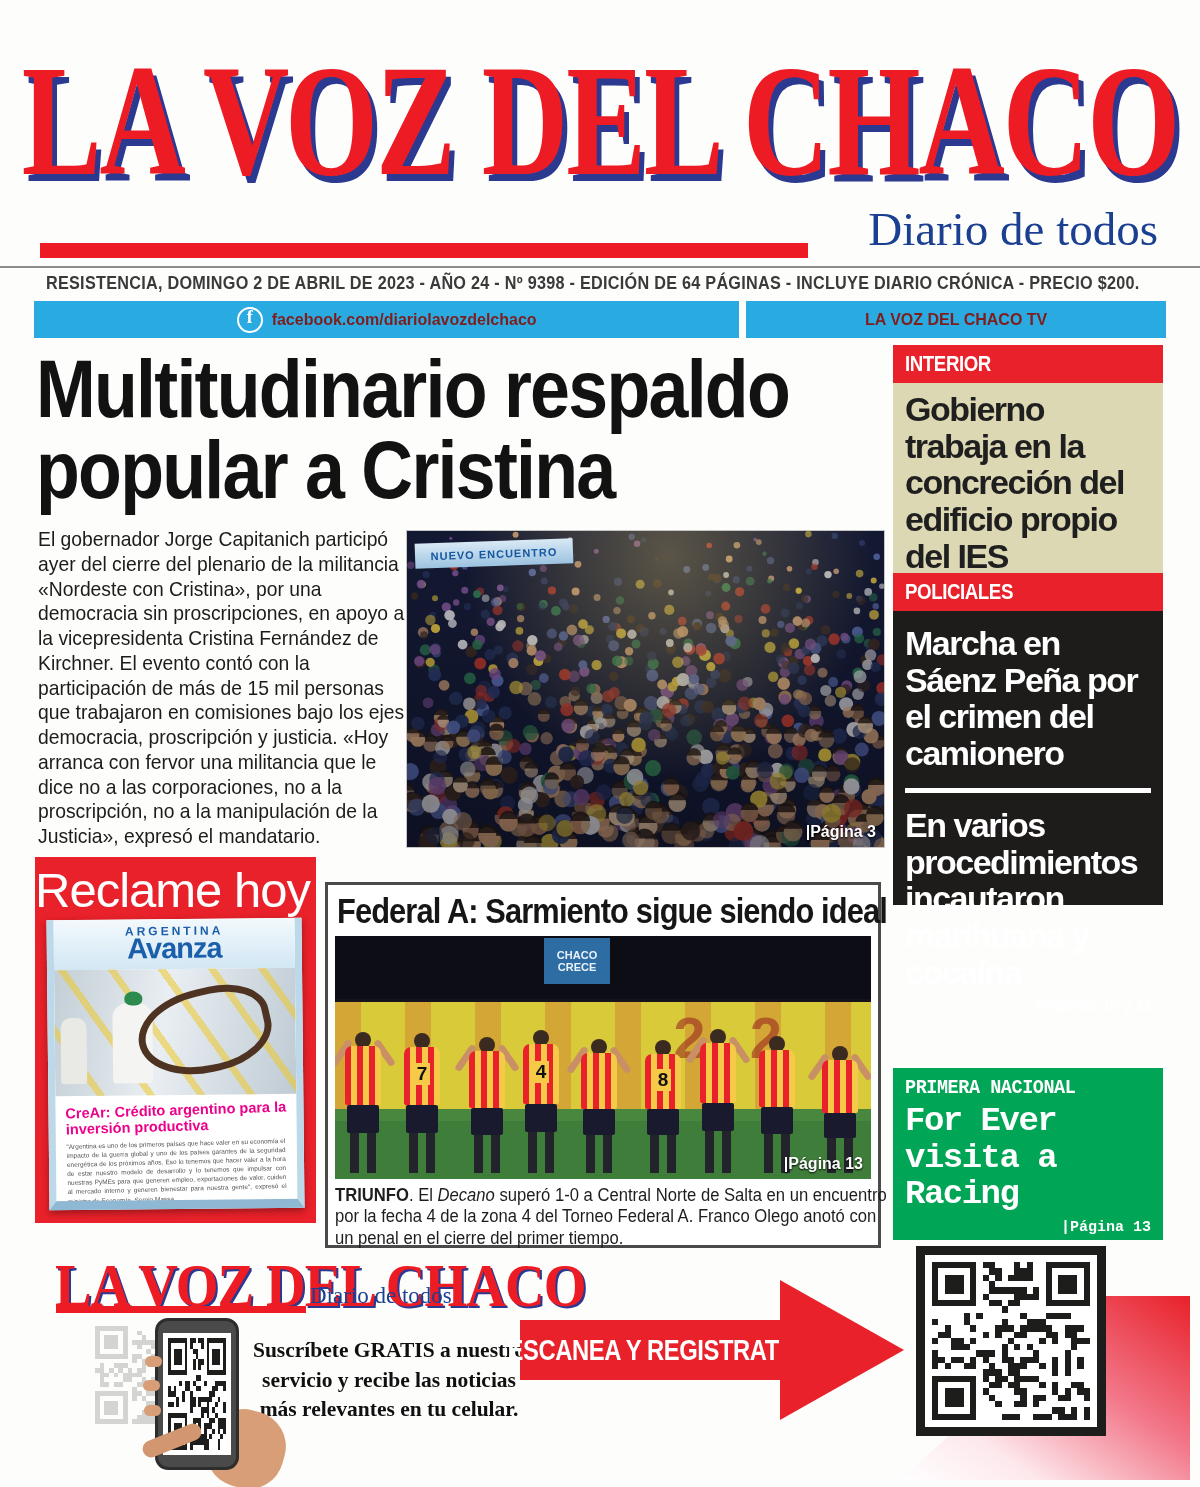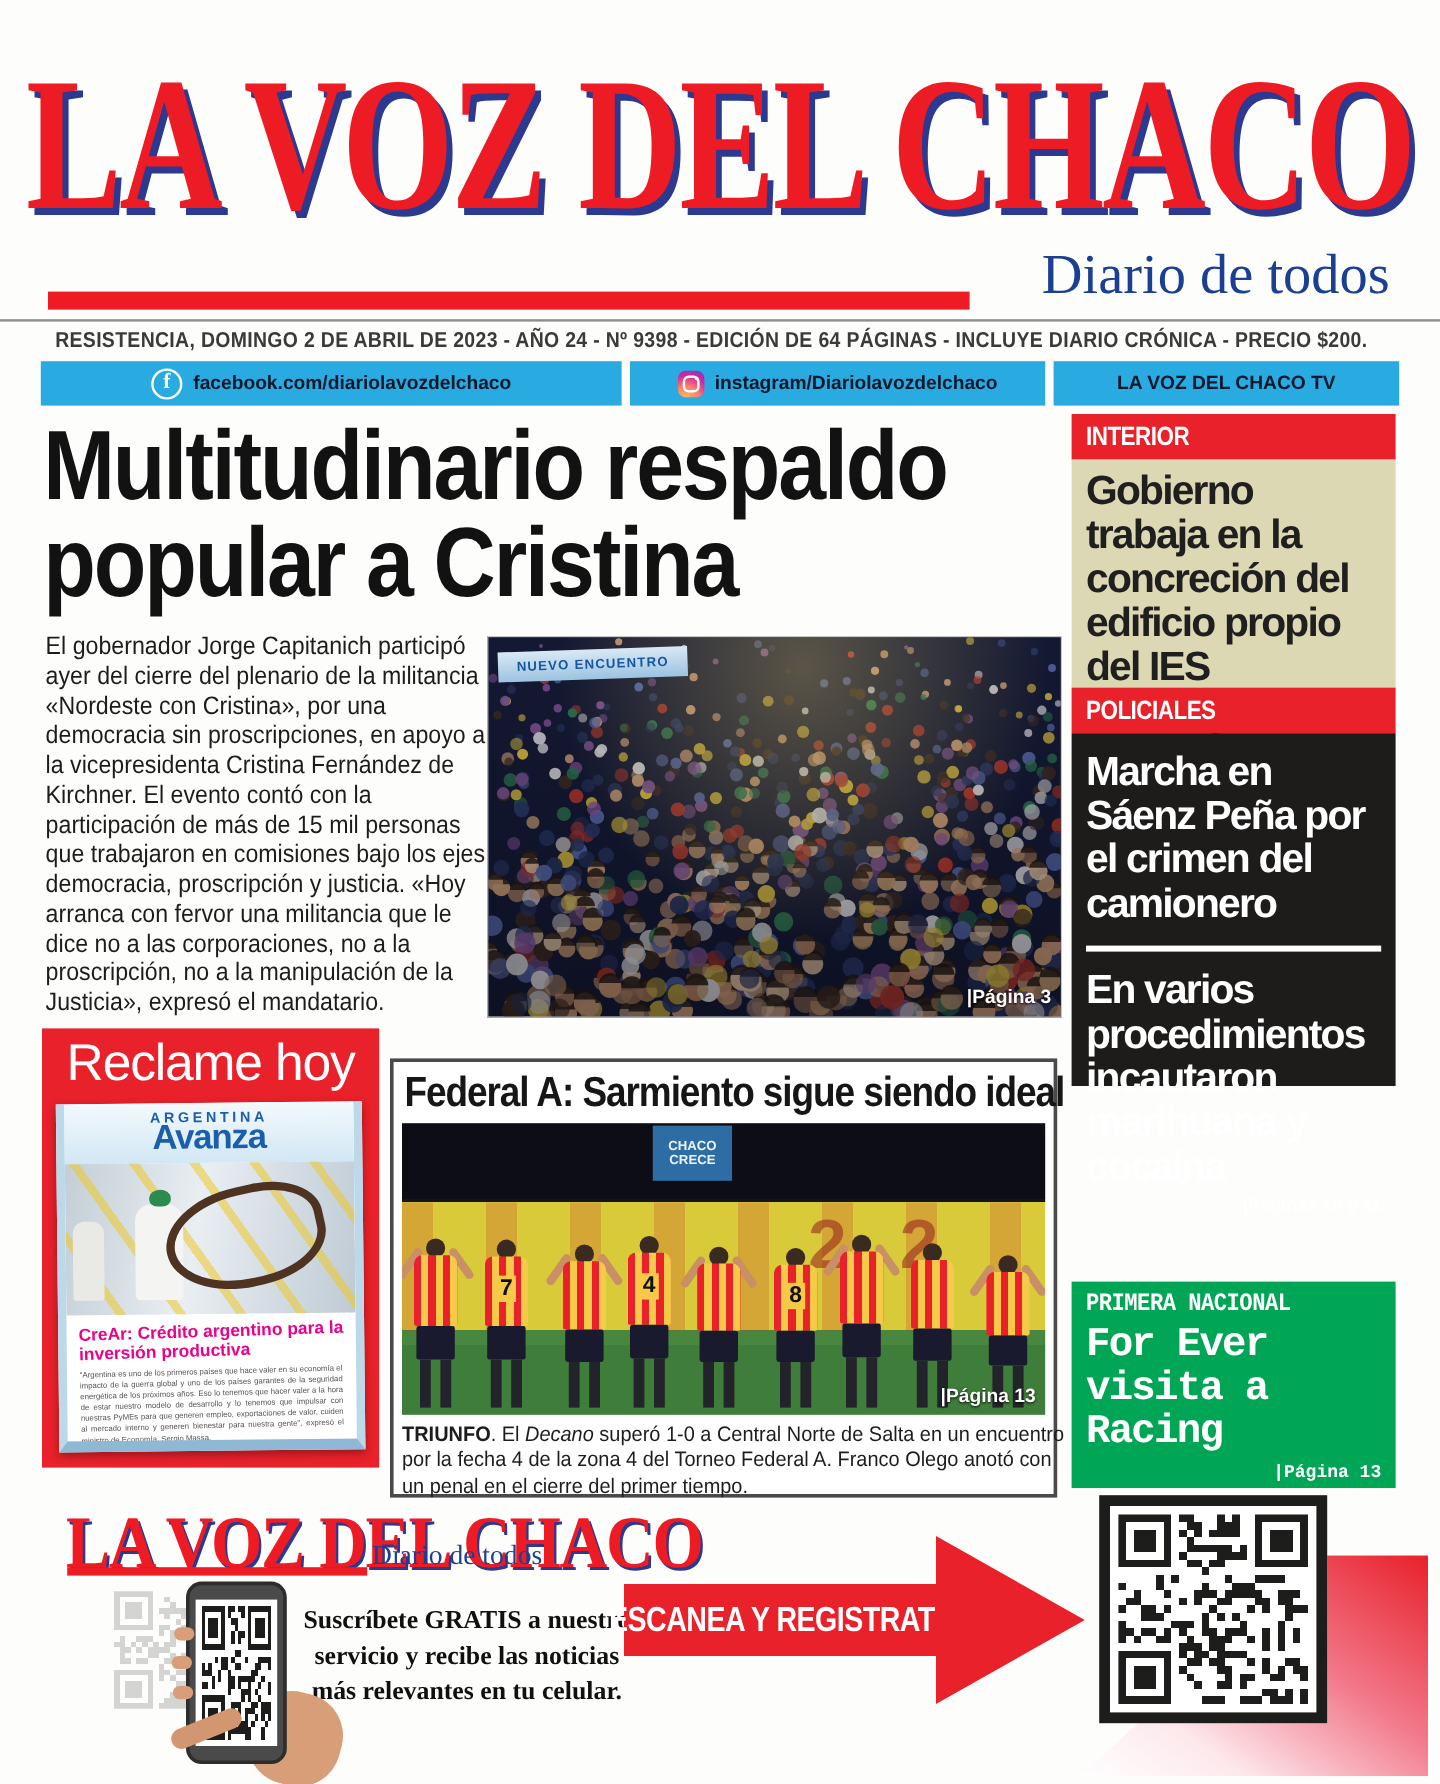"facebook.com/diariolavozdelchaco" .seg { color: #0f172a -> #7f1d1d }
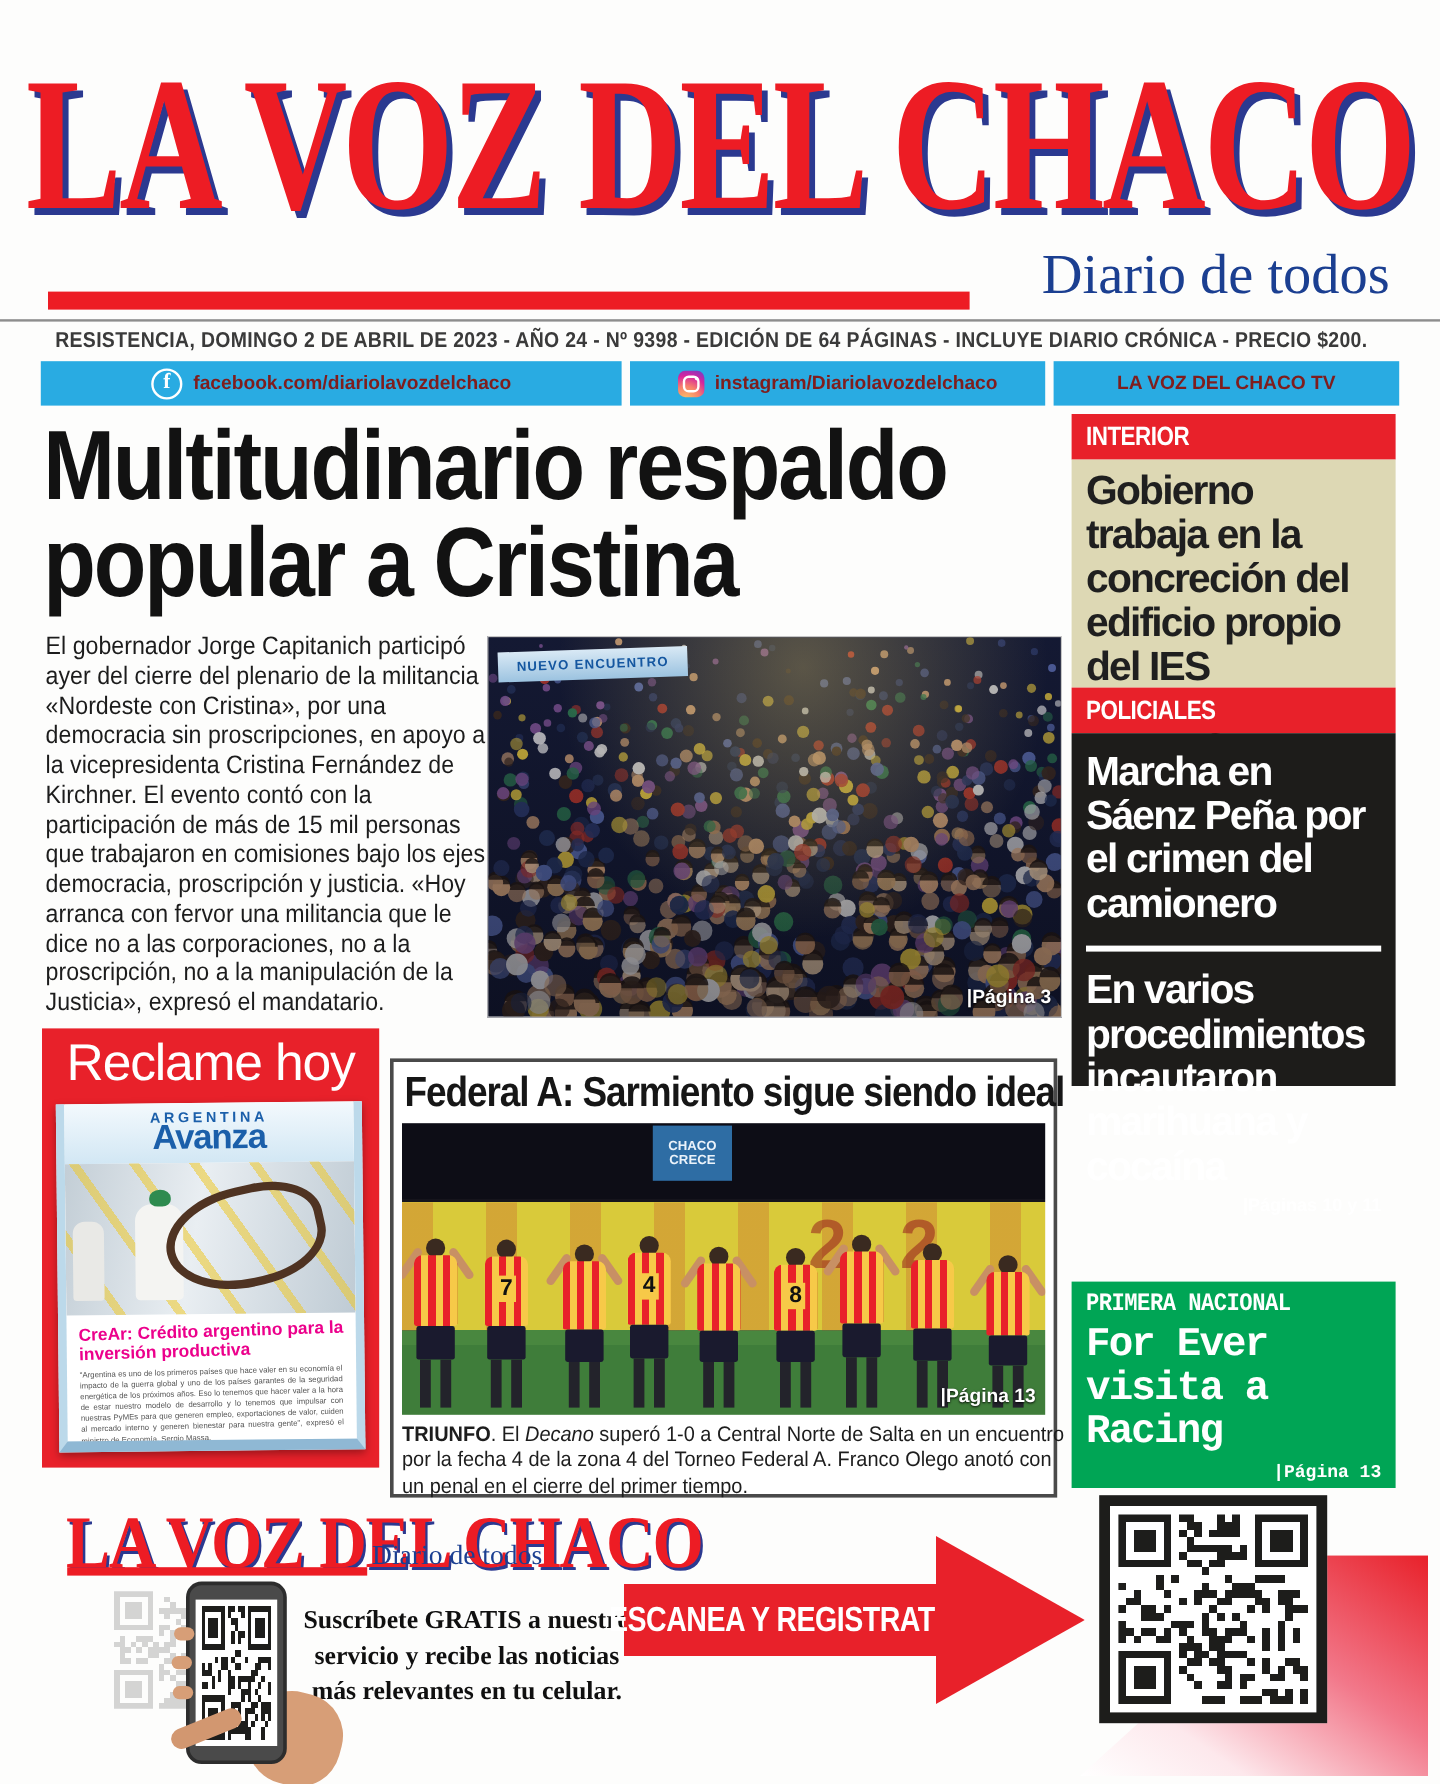"instagram/Diariolavozdelchaco" div.seg { html: <div> <span></span> <span>instagram/Diariolavozdelchaco</span> </div> -> none }
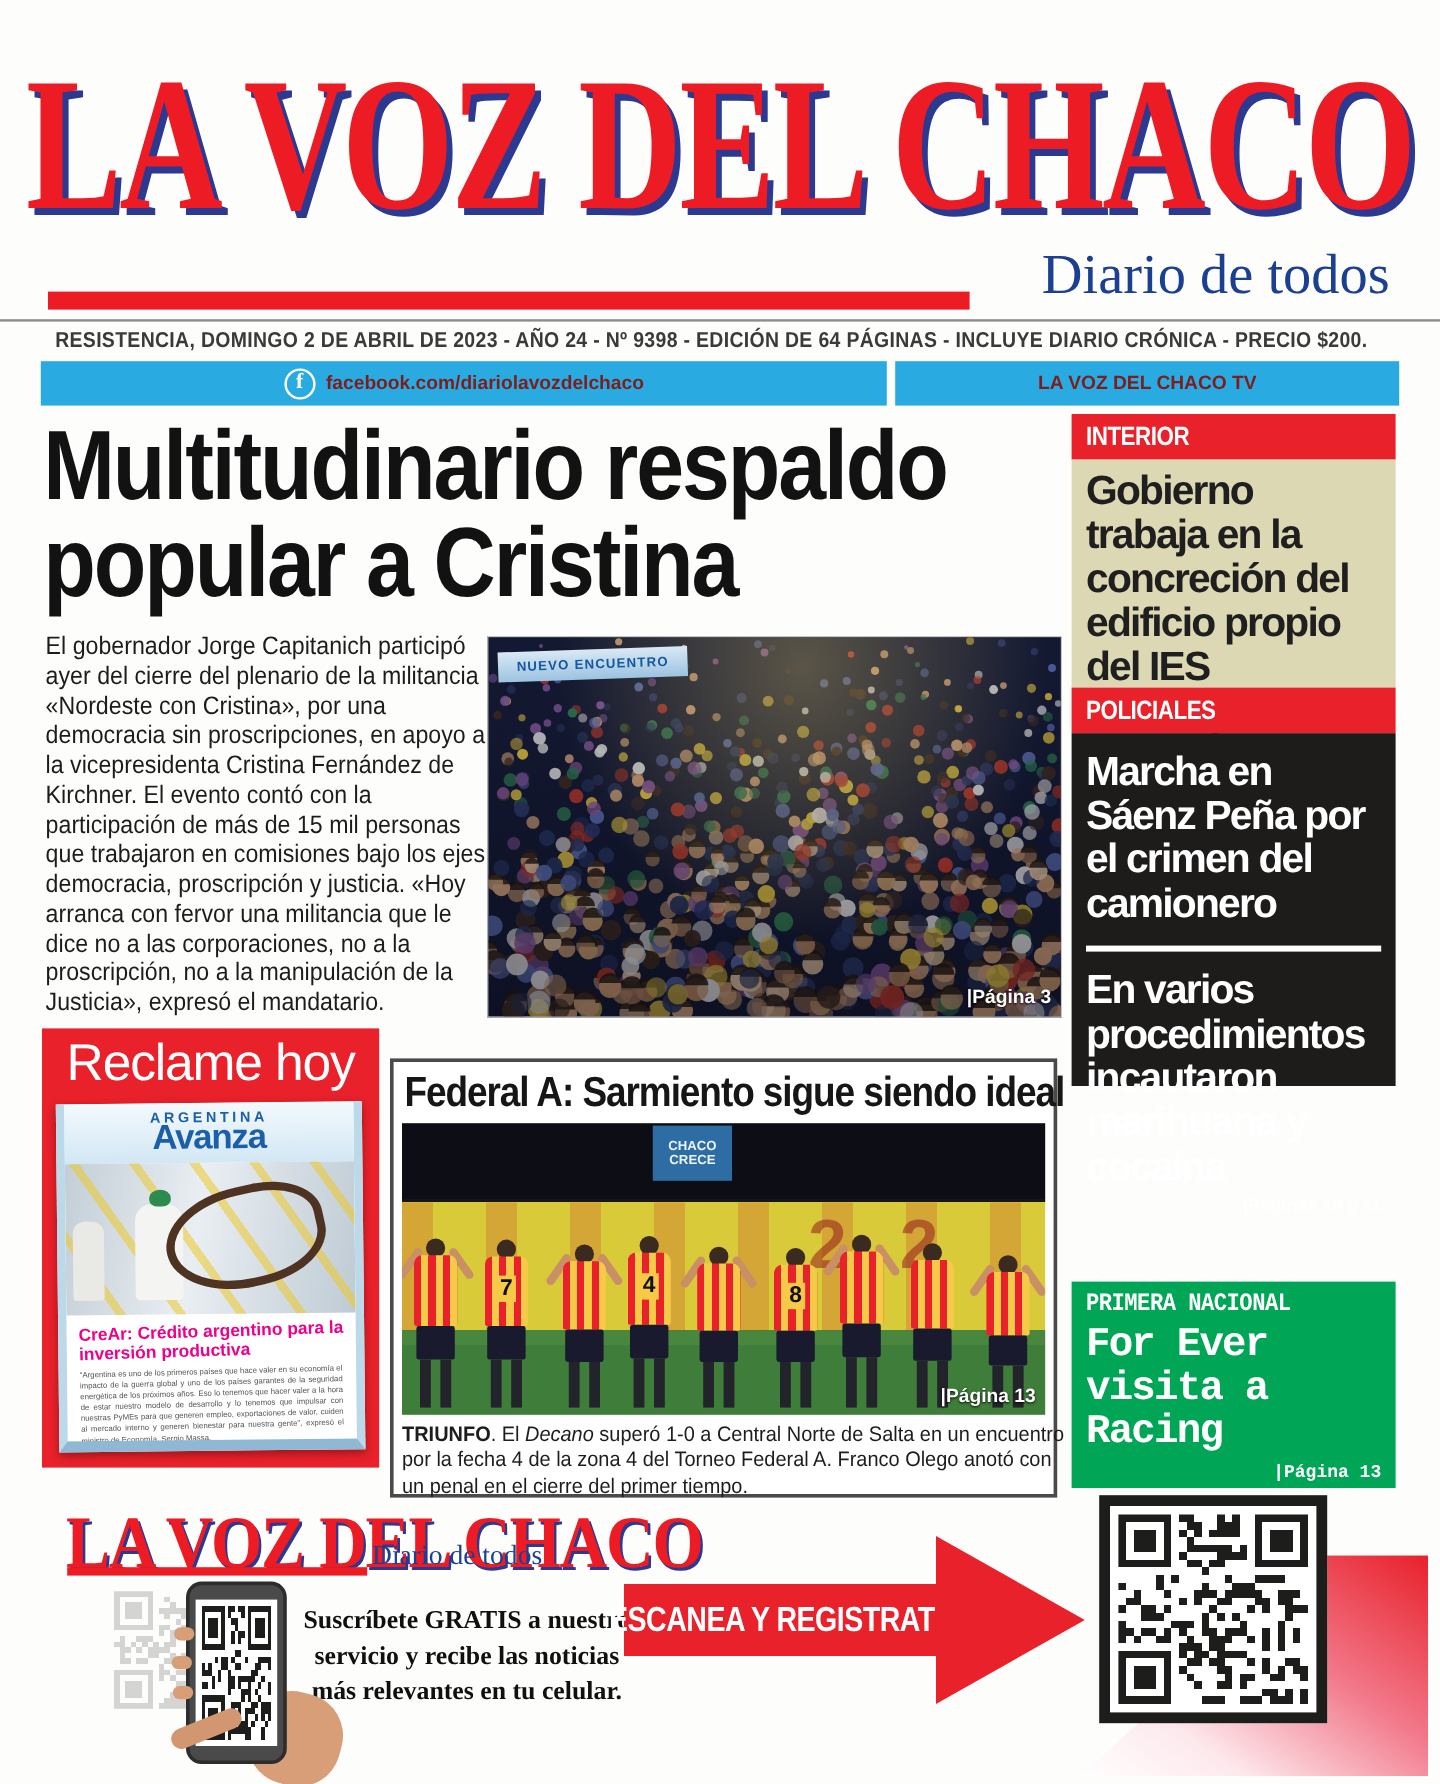"Reclame hoy" .ad-title { font-size: 43px -> 49px; text-align: center -> none }
